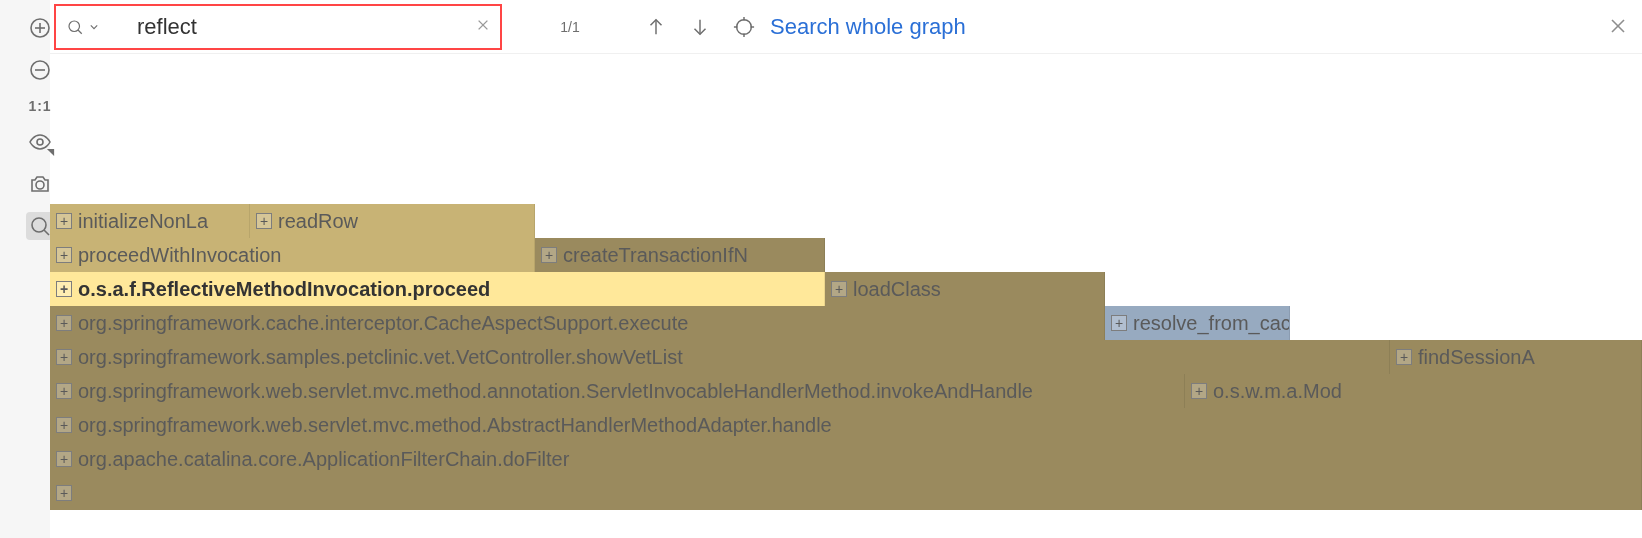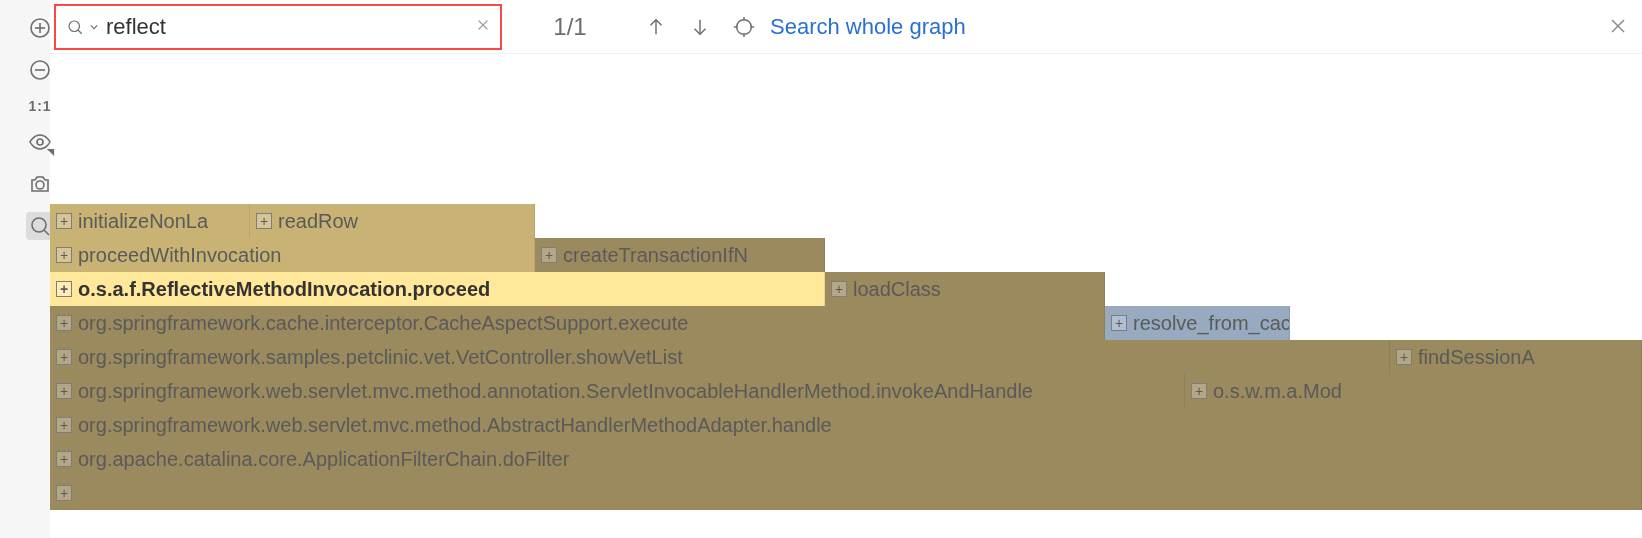"reflect" .searchbox input { margin-left: none -> 31px }
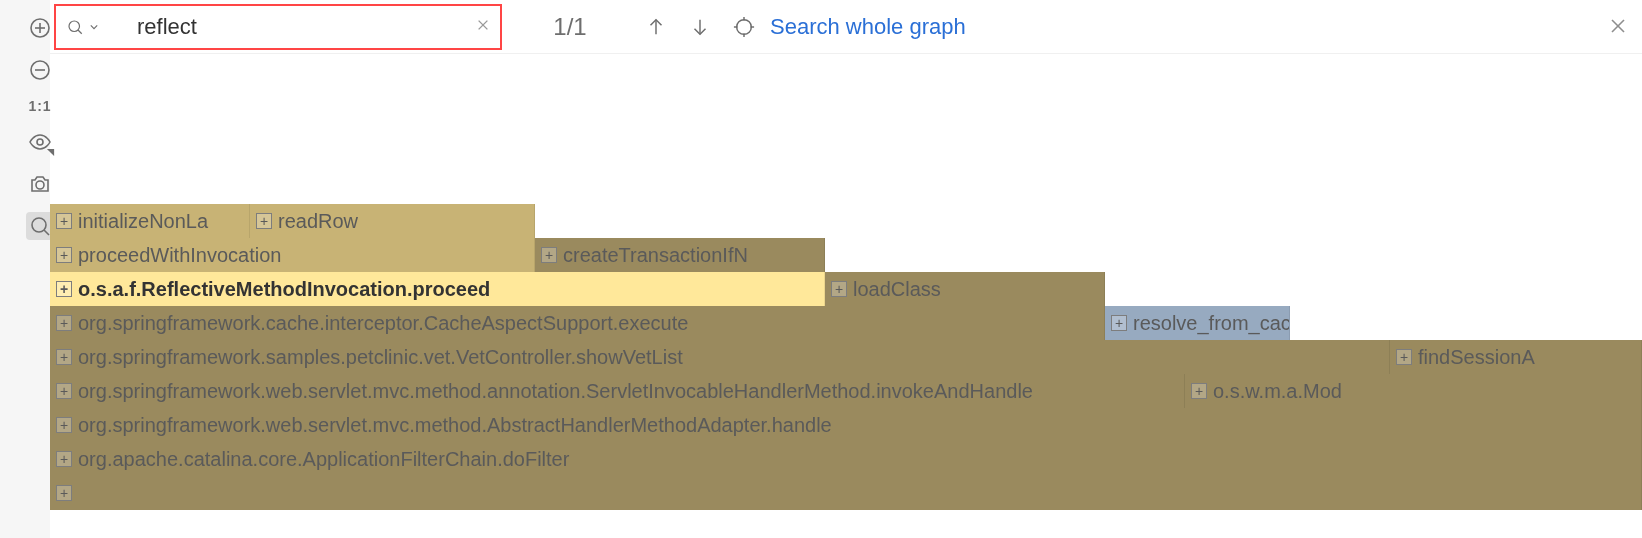"1/1" .counter { font-size: 24px -> 14px }
